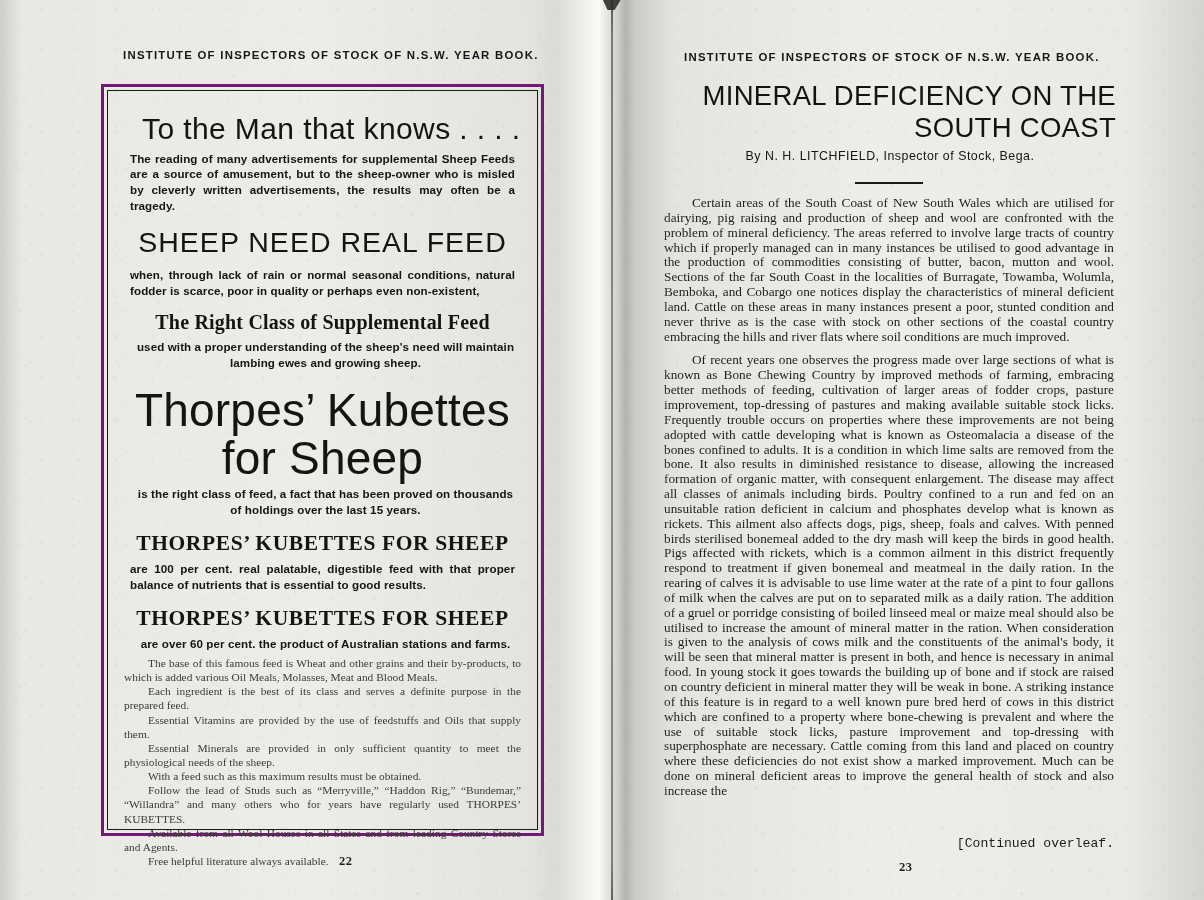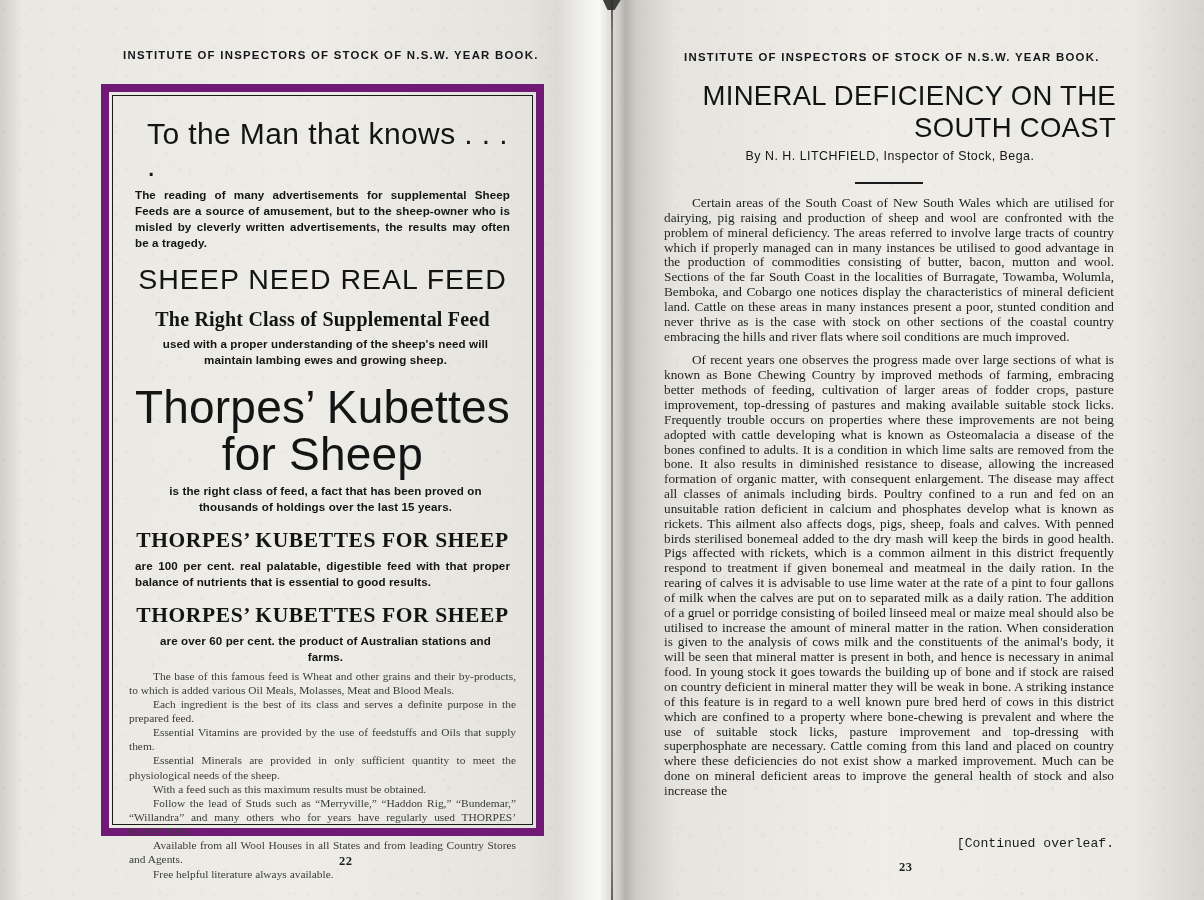"To the Man that knows" #ad-frame { border: 8px solid #701a75 -> 3px solid #701a75 }
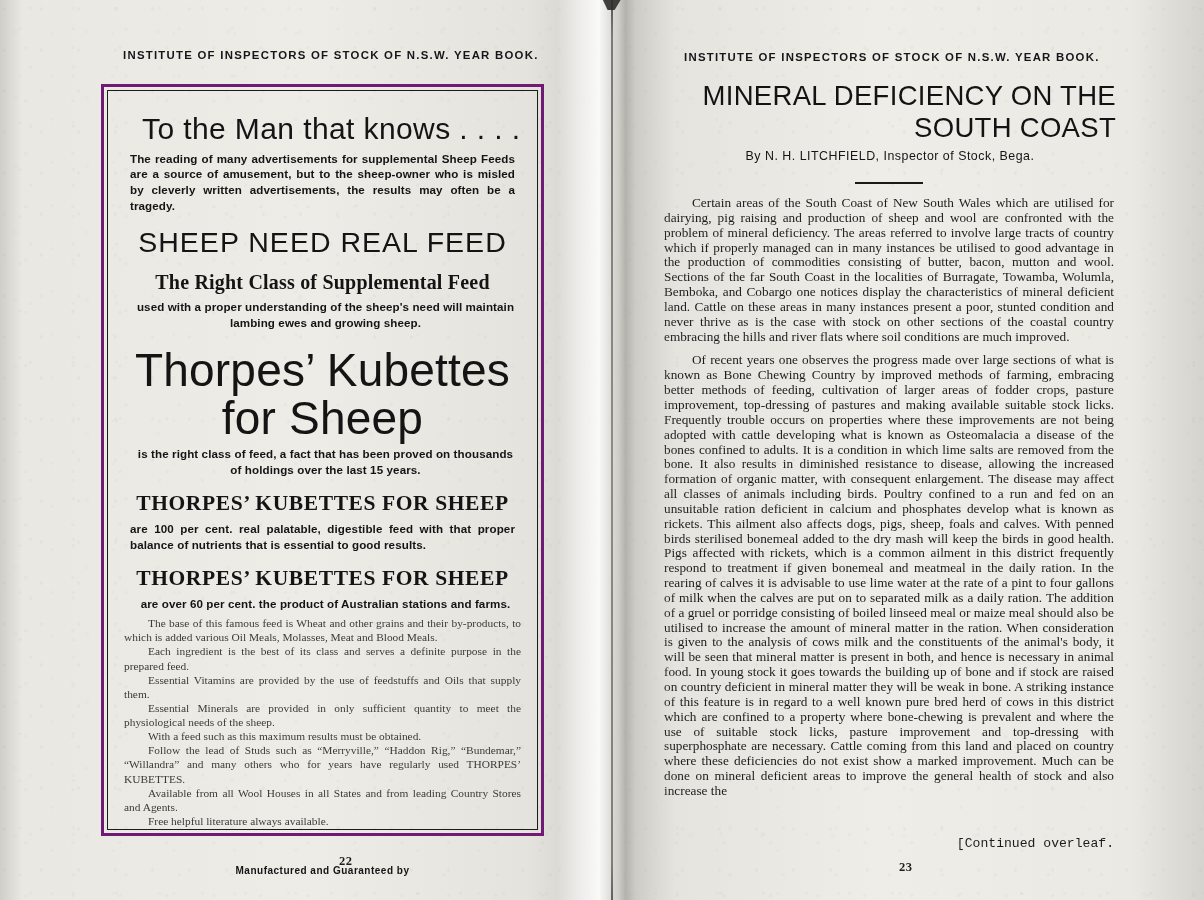"when, through lack of rain" div.ad-para-bold { html: none -> <div>when, through lack of rain or normal seasonal conditions, natural fodder is scarce, poor in quality or perhaps even non-existent,</div> }
